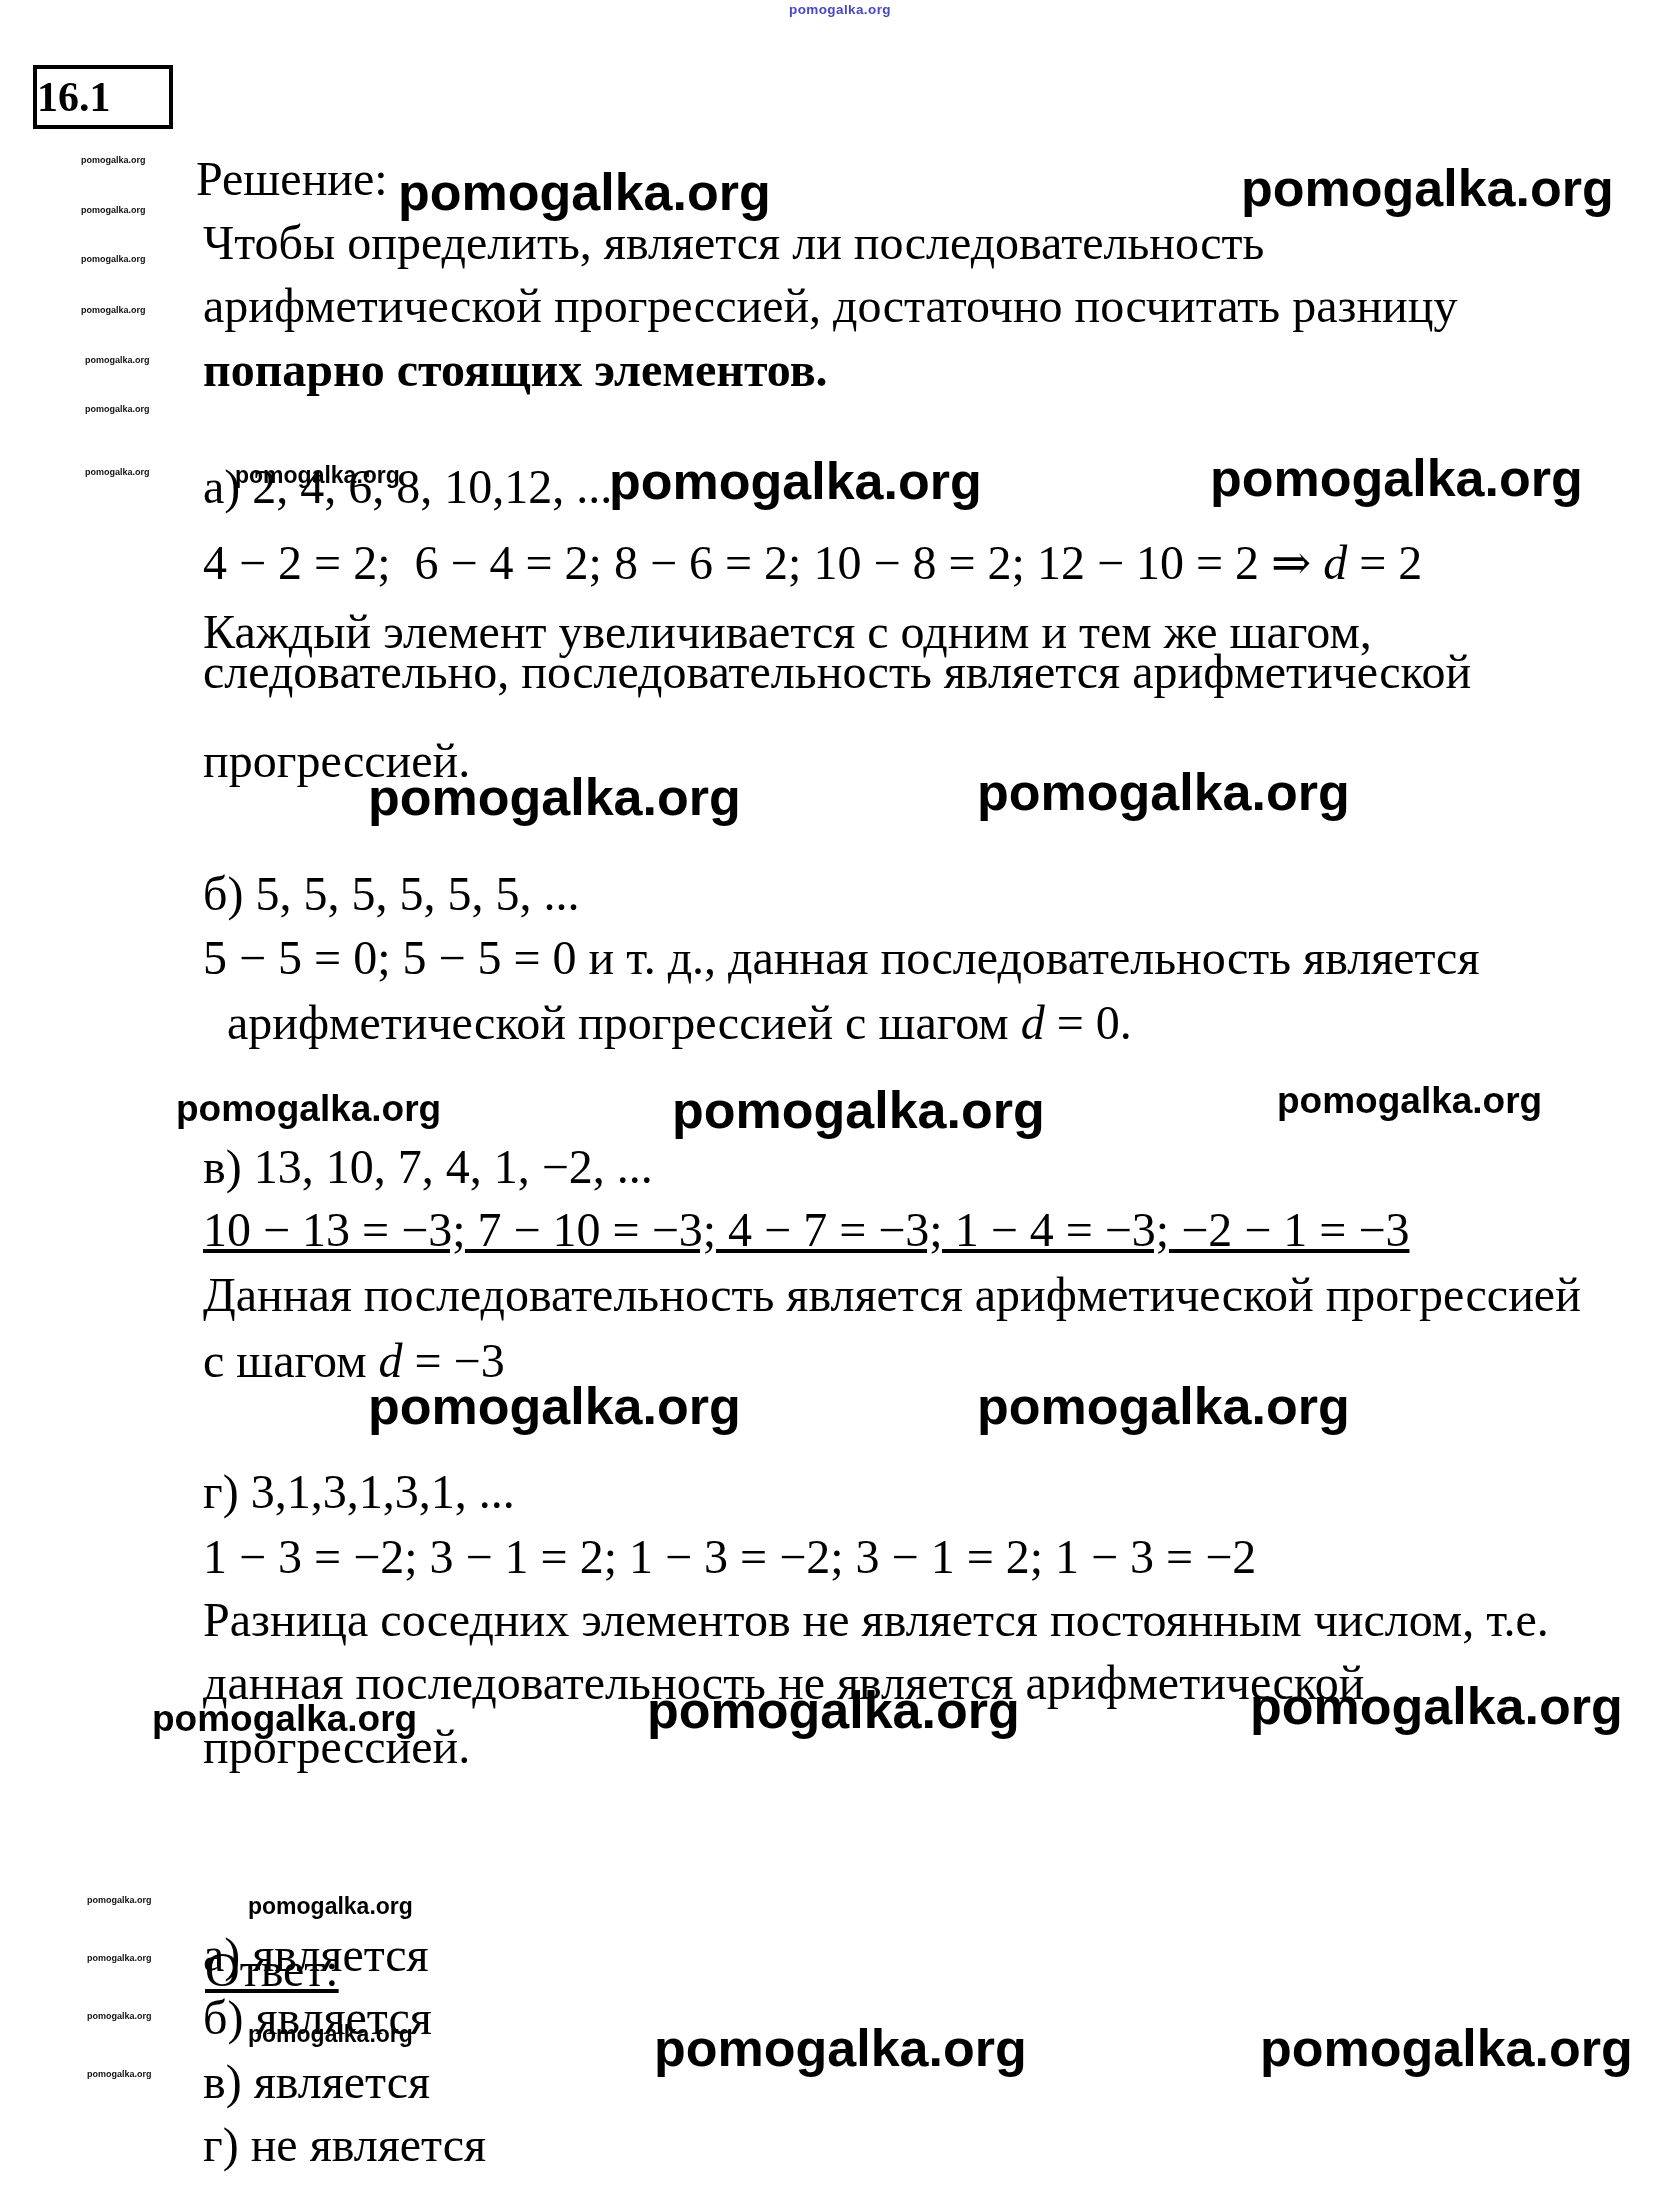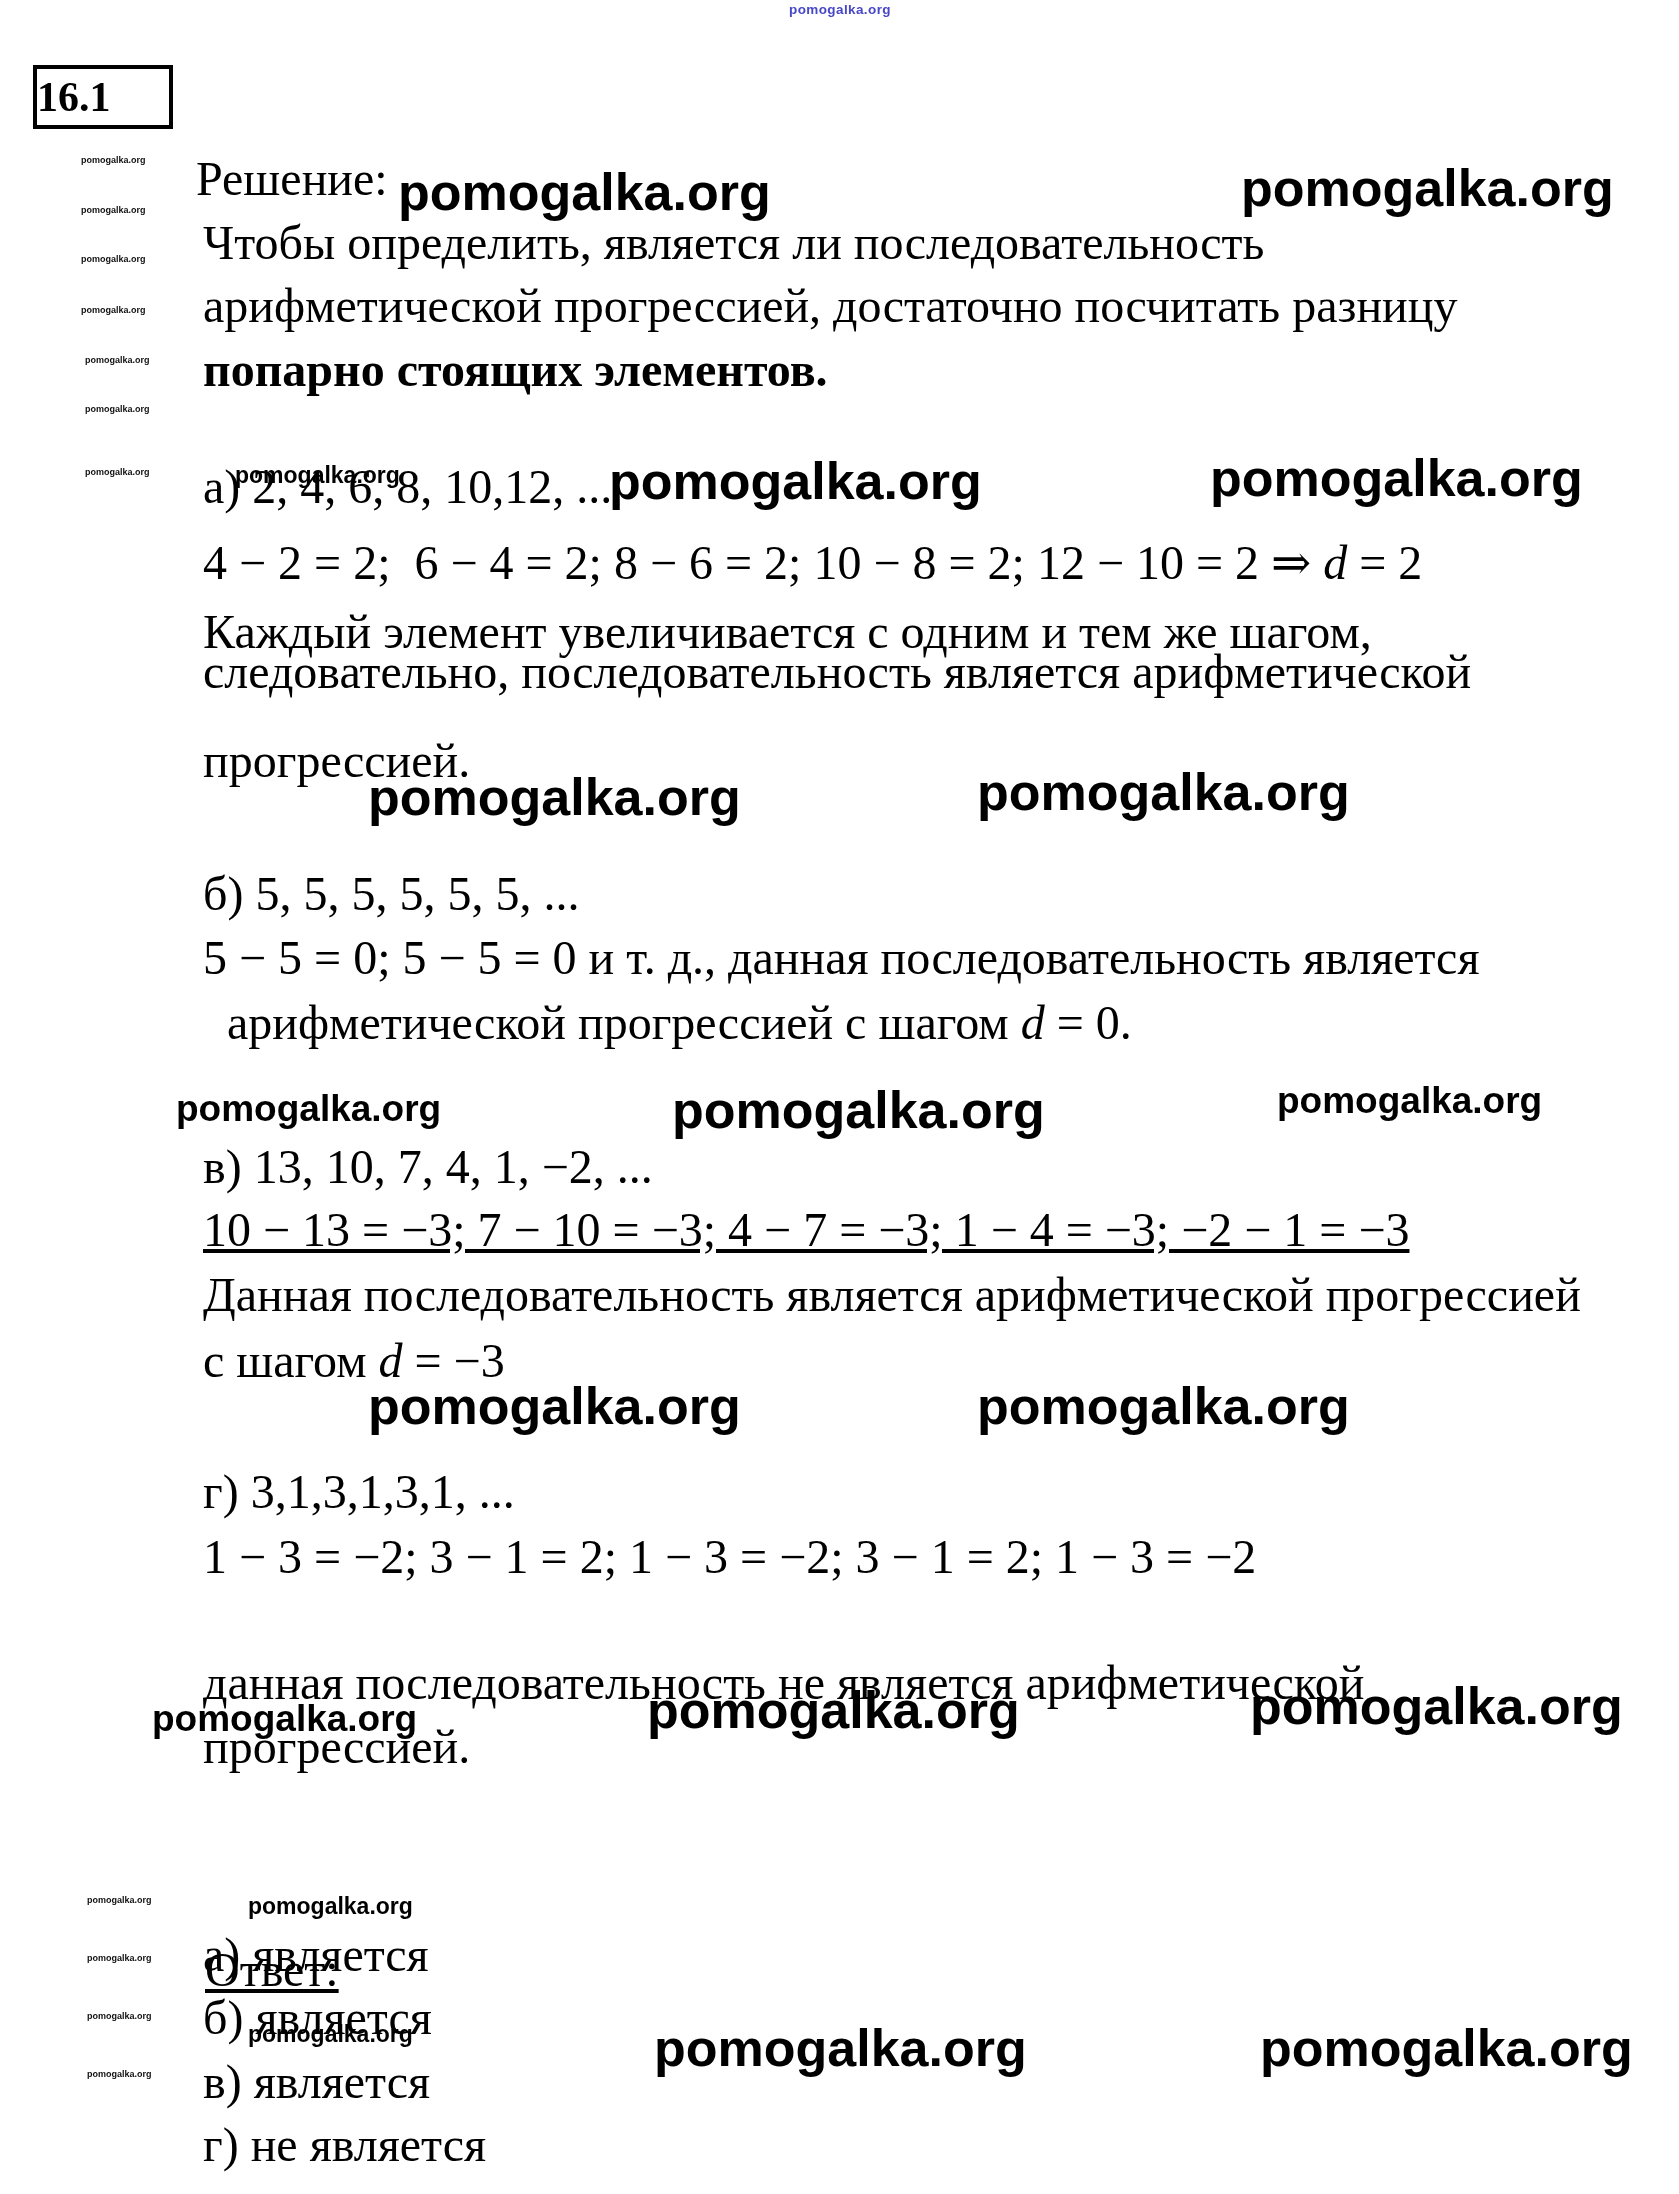"Разница соседних элементов не является" div.t { html: none -> <div>Разница соседних элементов не является постоянным числом, т.е.</div> }
